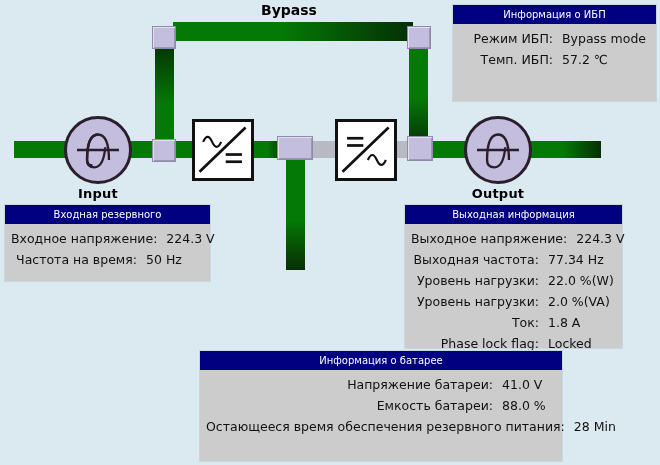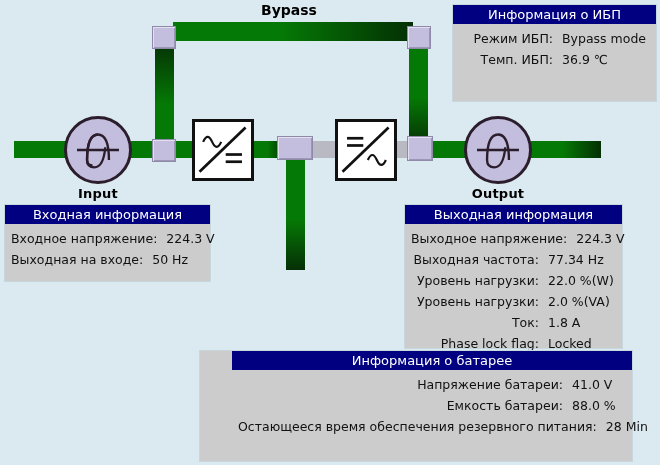"Информация о ИБП" .panel-title { font-size: 13px -> 10px }
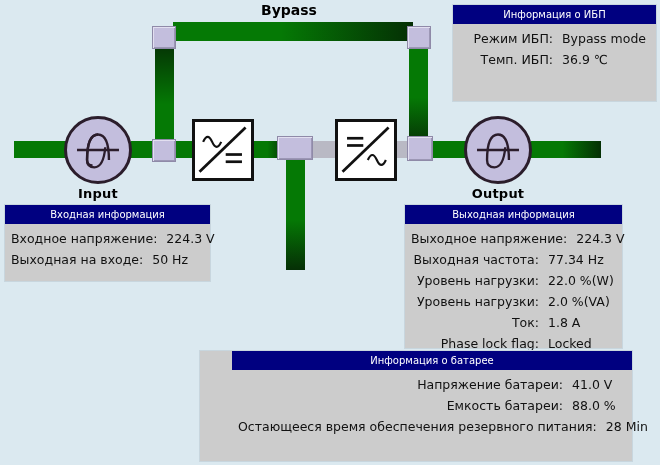"36.9 ℃" span.v { text: 36.9 -> 57.2 }
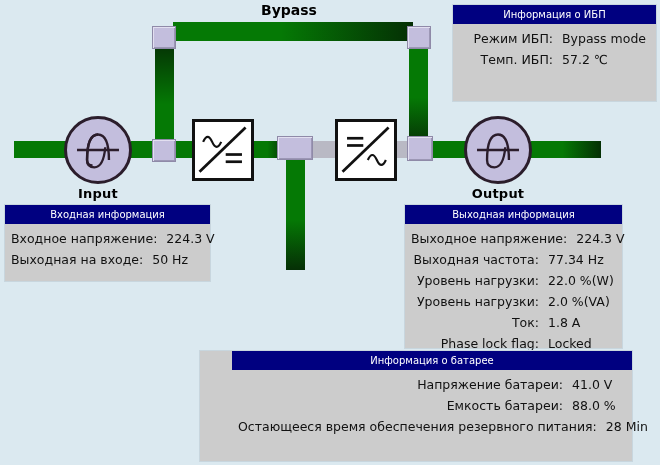"Входная информация" div.panel-title { text: информация -> резервного }
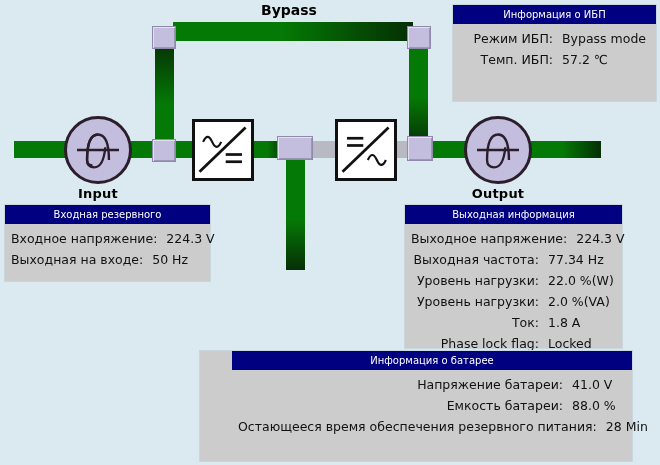"Выходная на входе:" span.k { text: Выходная на входе -> Частота на время }
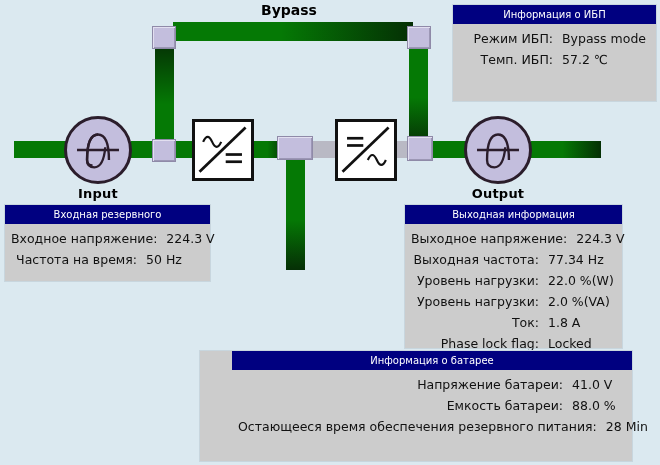"Информация о батарее" #panel-battery { padding-left: 32px -> none; width: 434px -> 364px }
